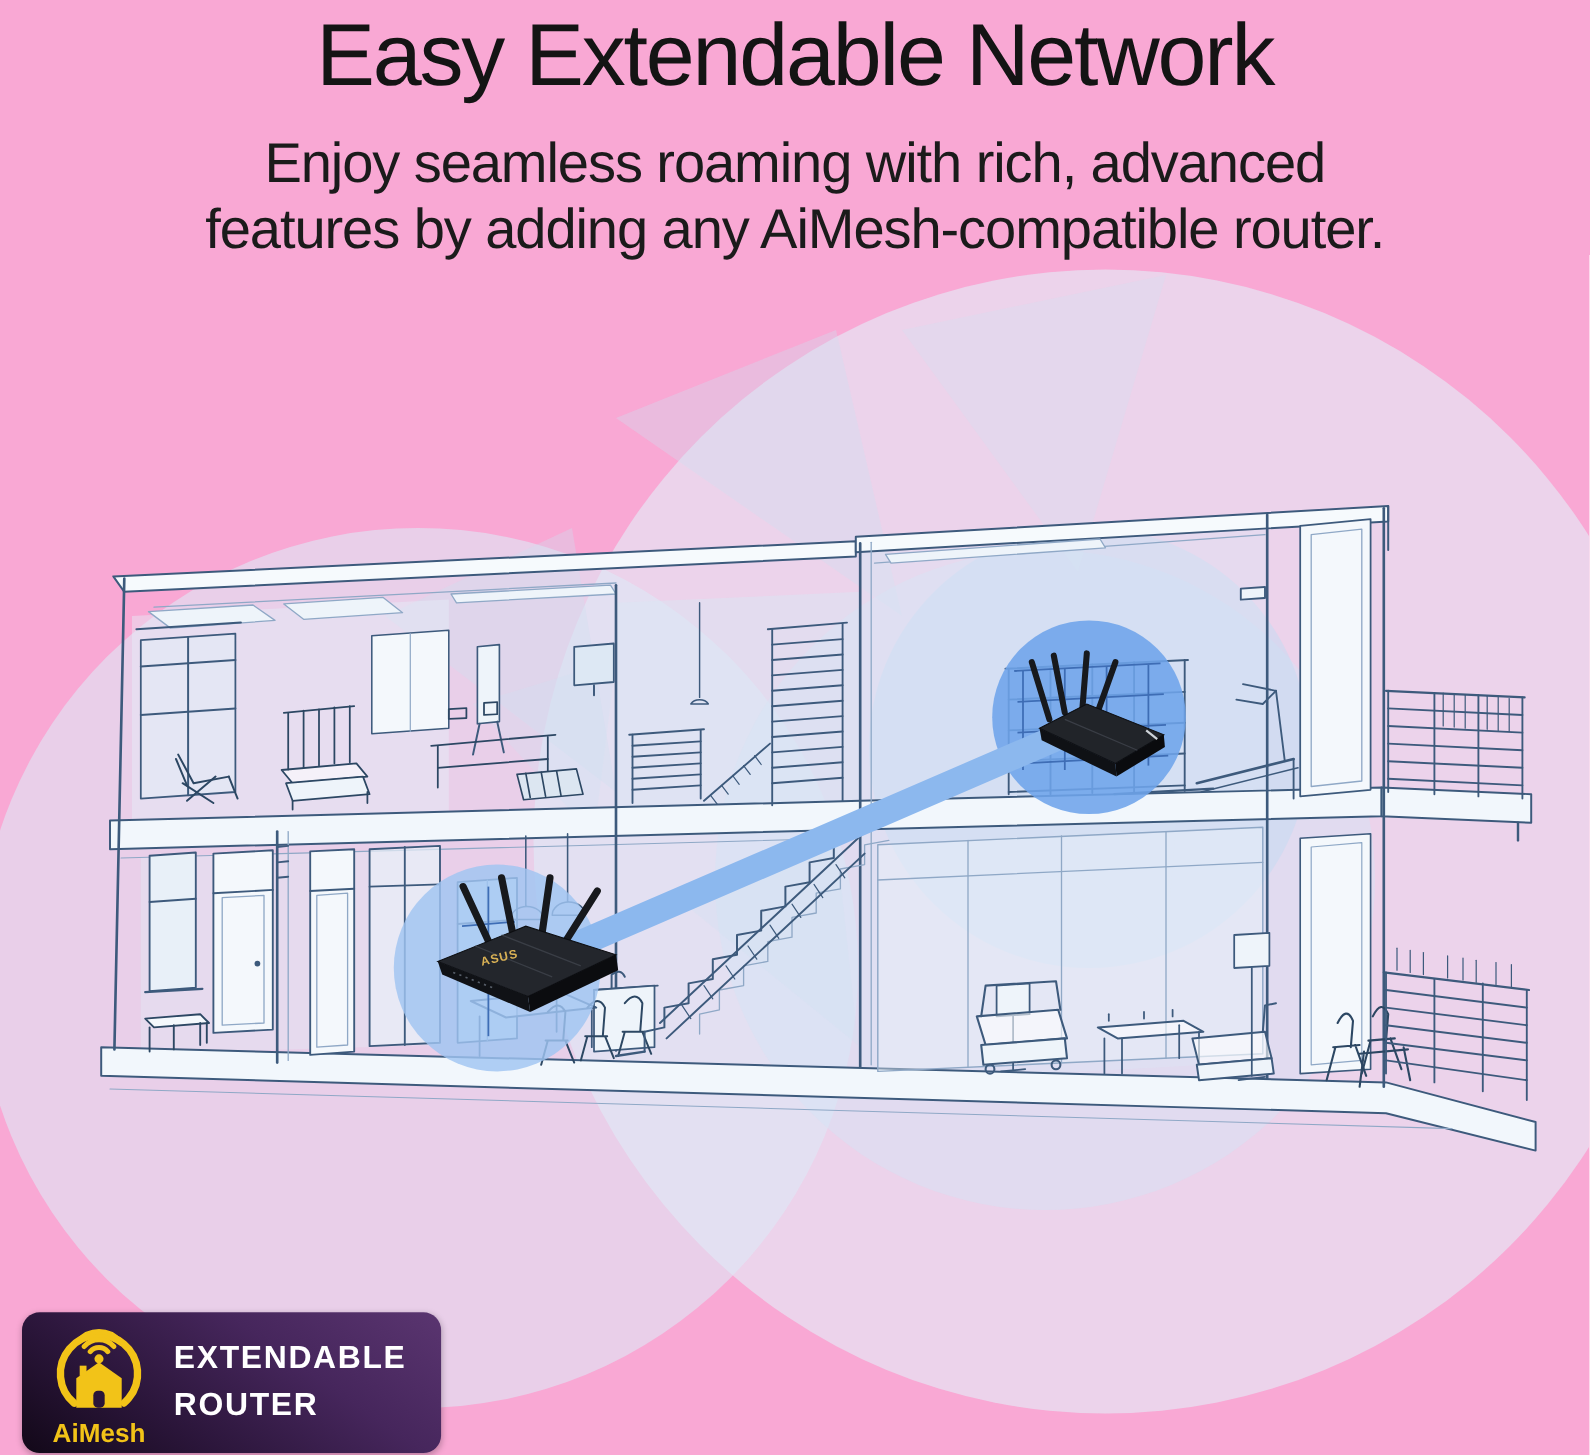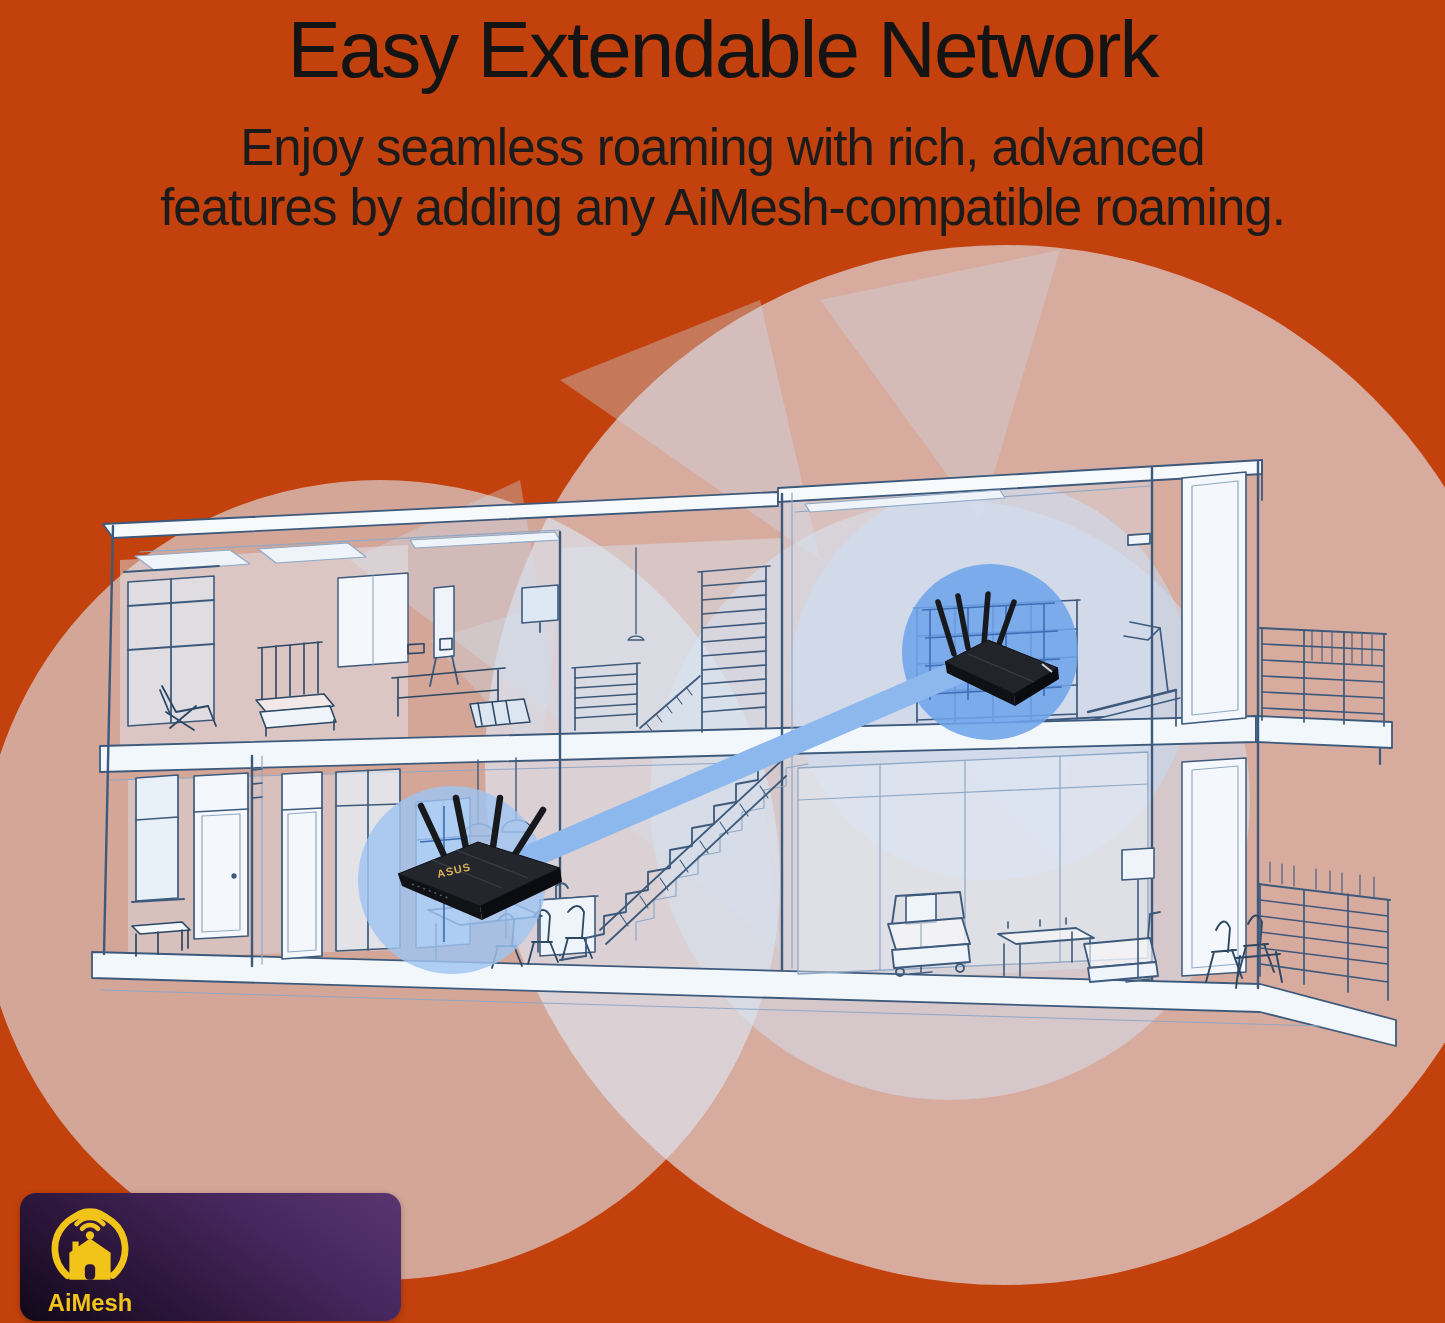"Easy Extendable Network" .stage { background: #c2410c -> #f9a8d4 }
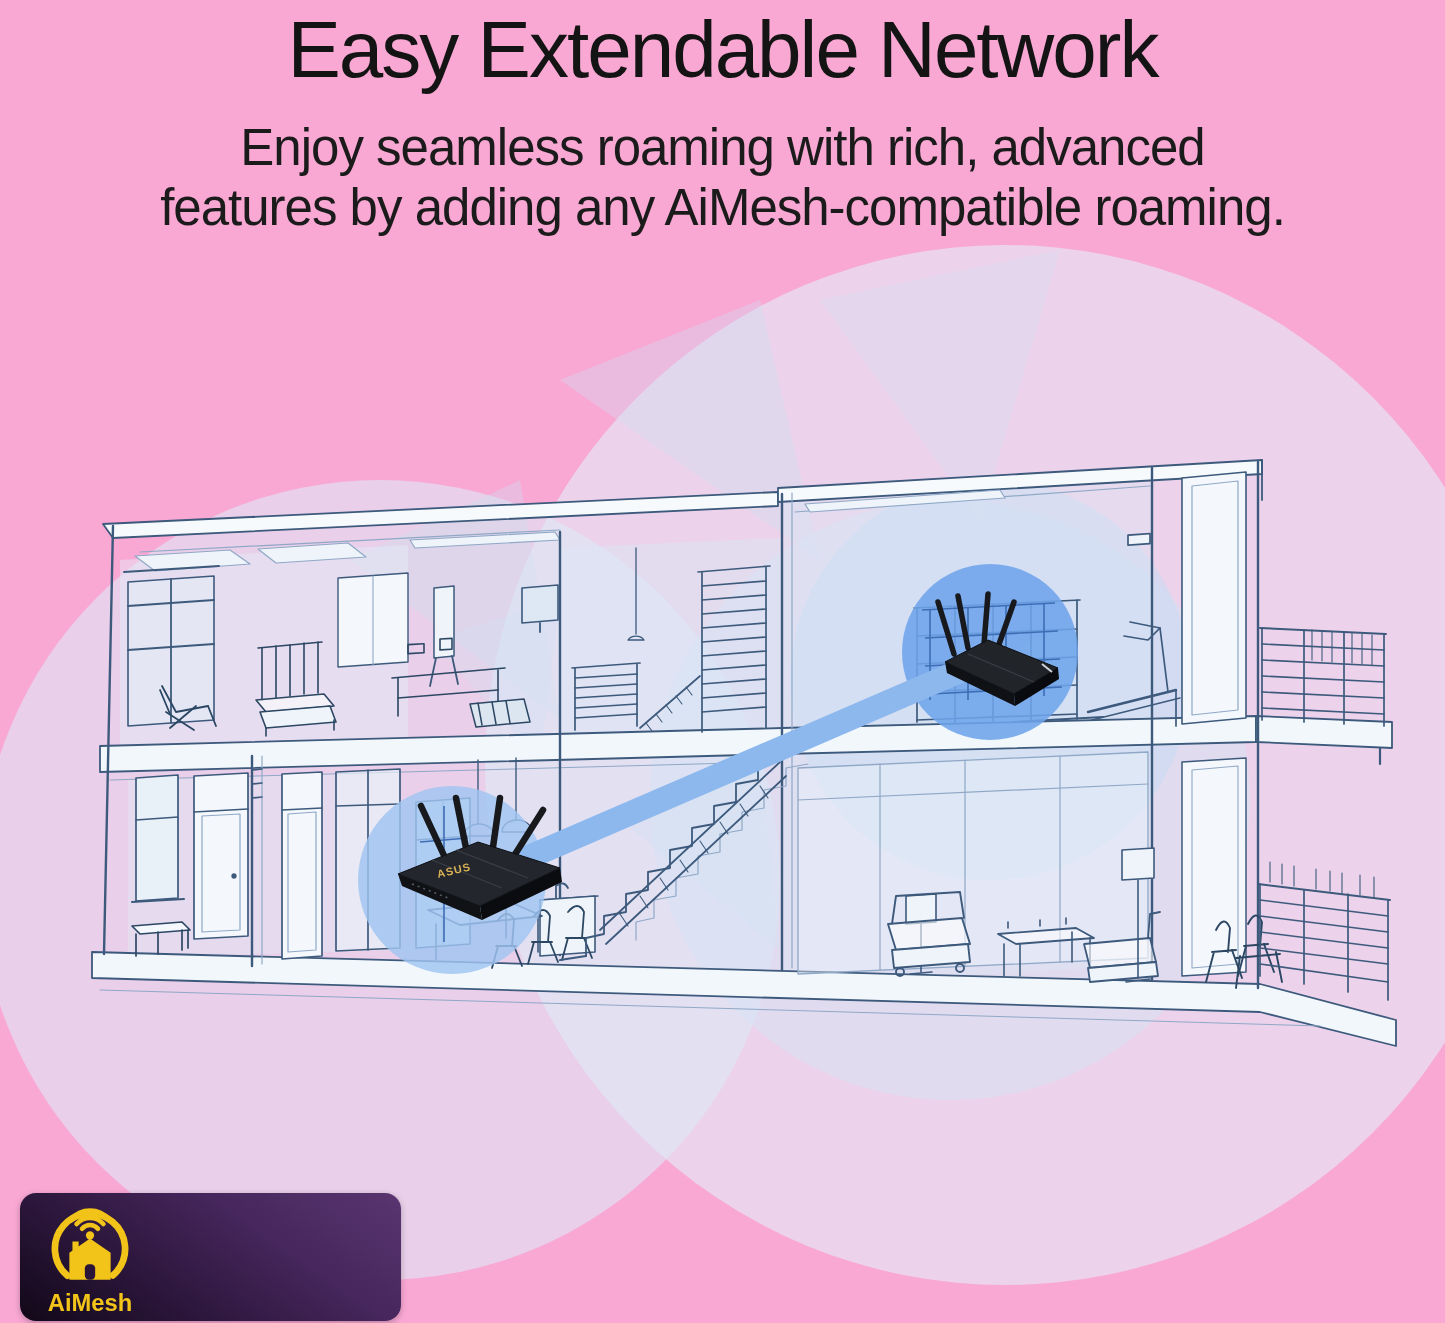"features by adding any AiMesh-compatible" span { text: roaming -> router }
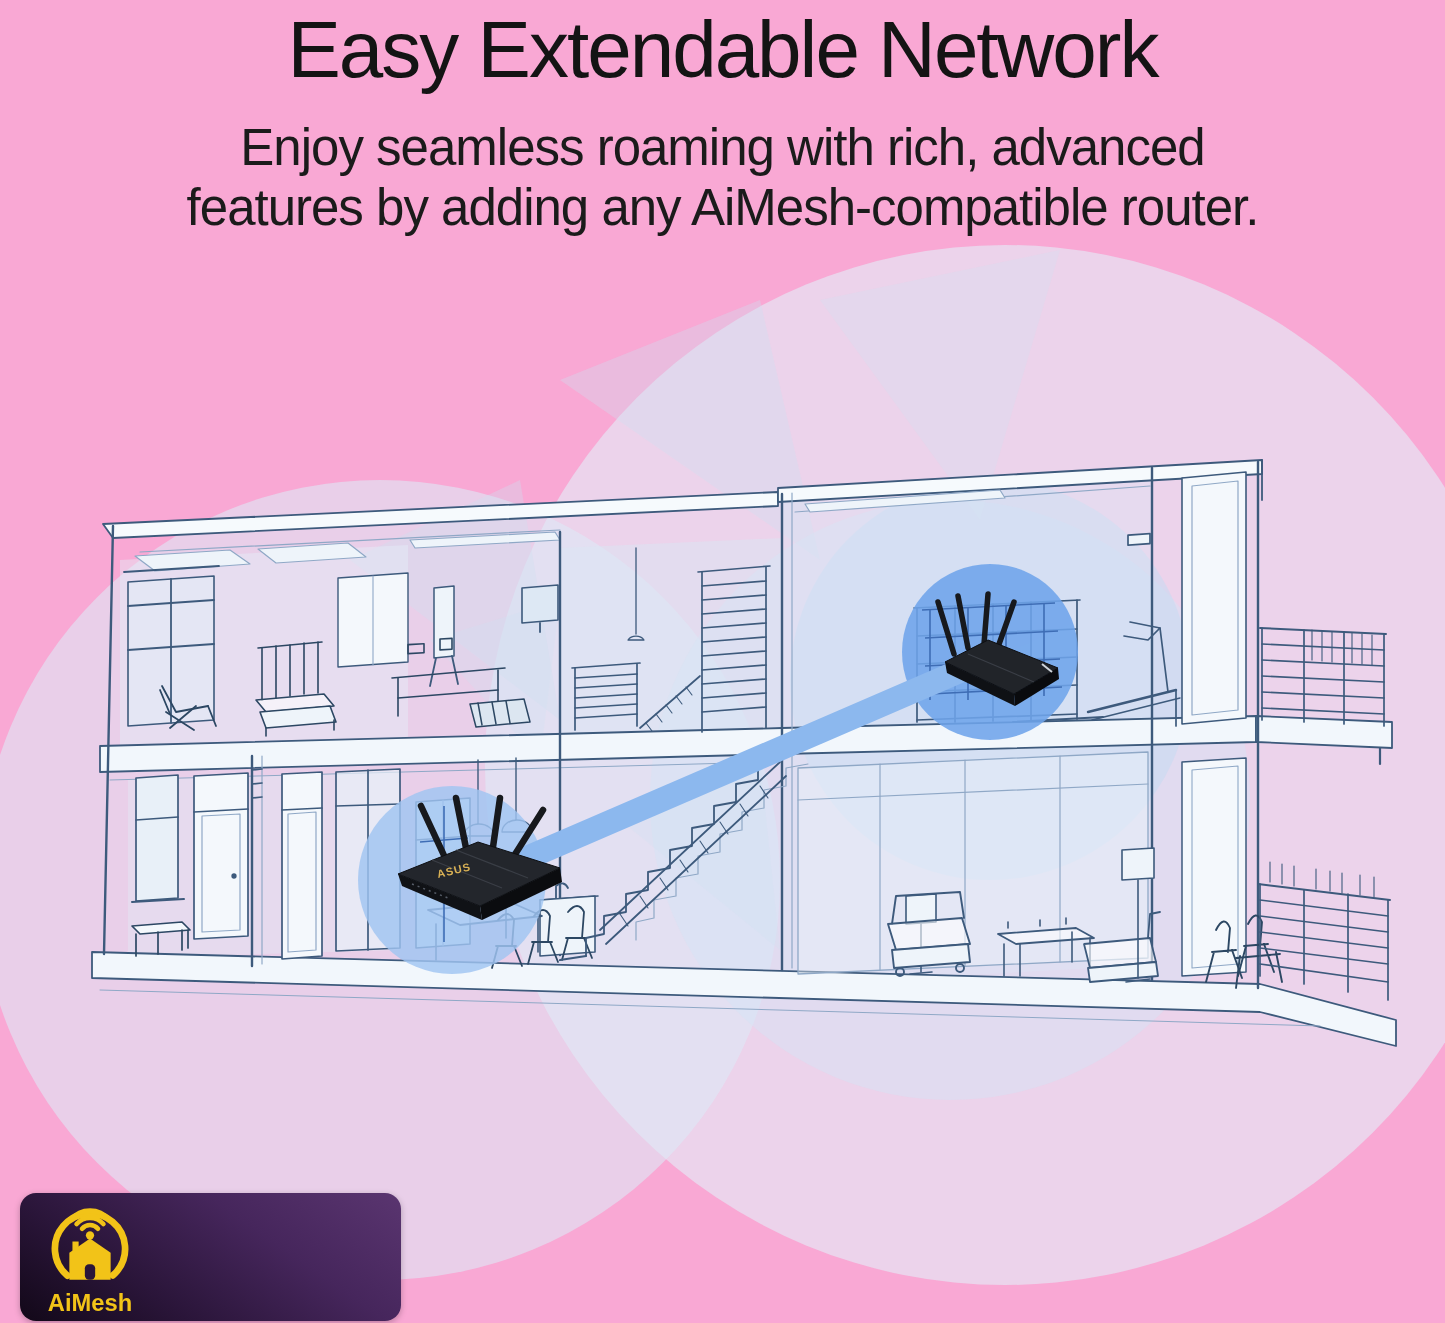"EXTENDABLE" div.btxt { html: none -> <div> <div>EXTENDABLE</div> <div>ROUTER</div> </div> }
